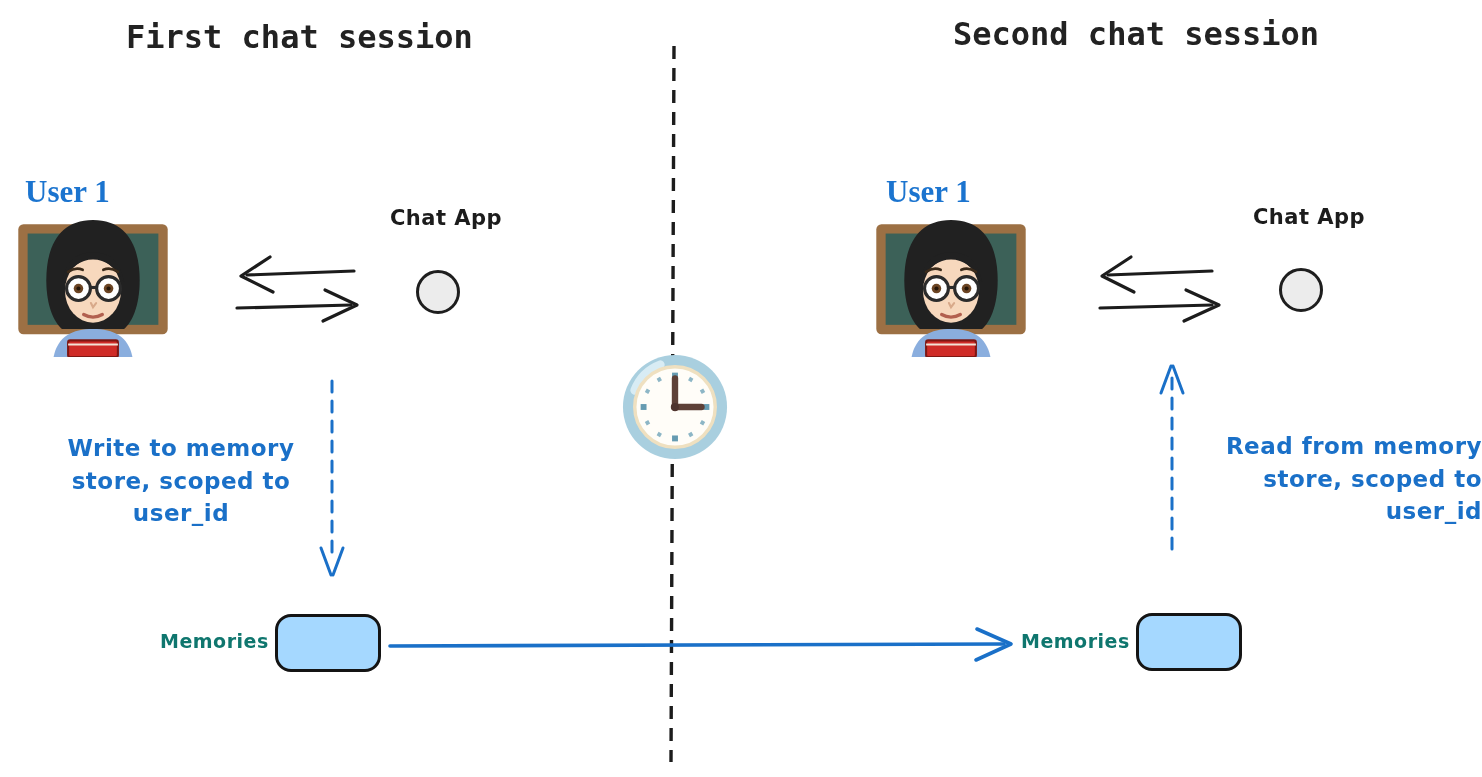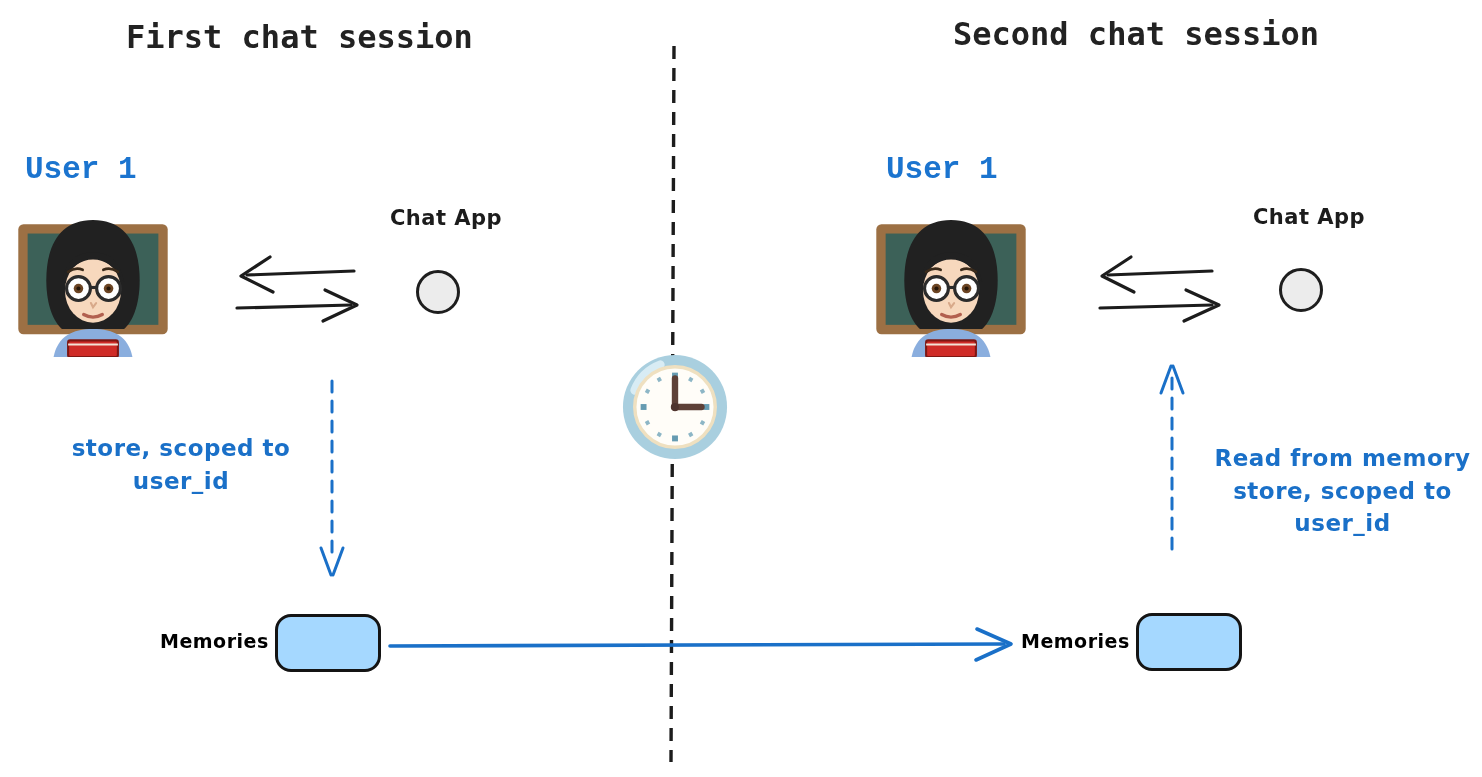"User 1" .user-label { font-family: Liberation Mono, monospace -> Liberation Serif, serif; margin-top: none -> 22px }
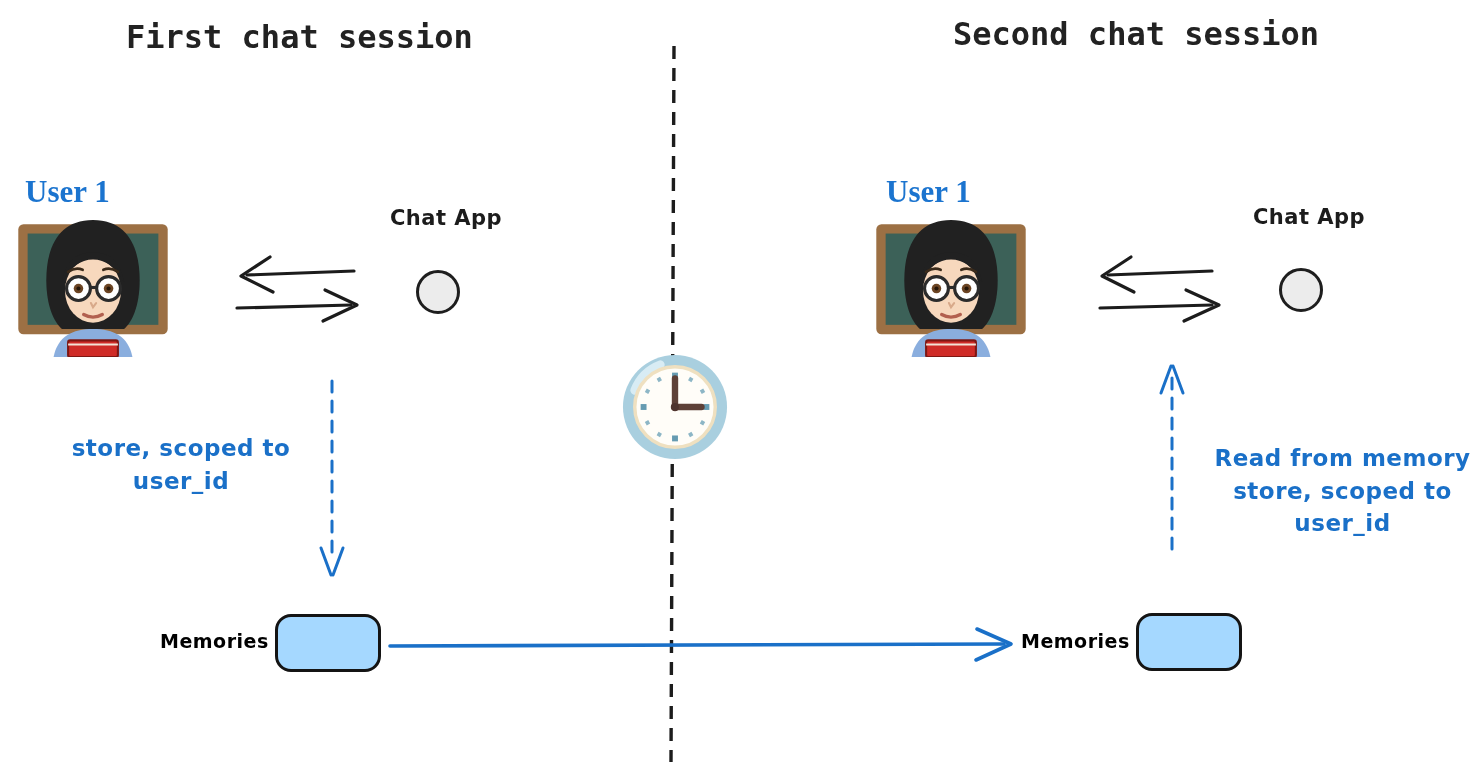"Write to memory" div { html: none -> <div>Write to memory</div> }
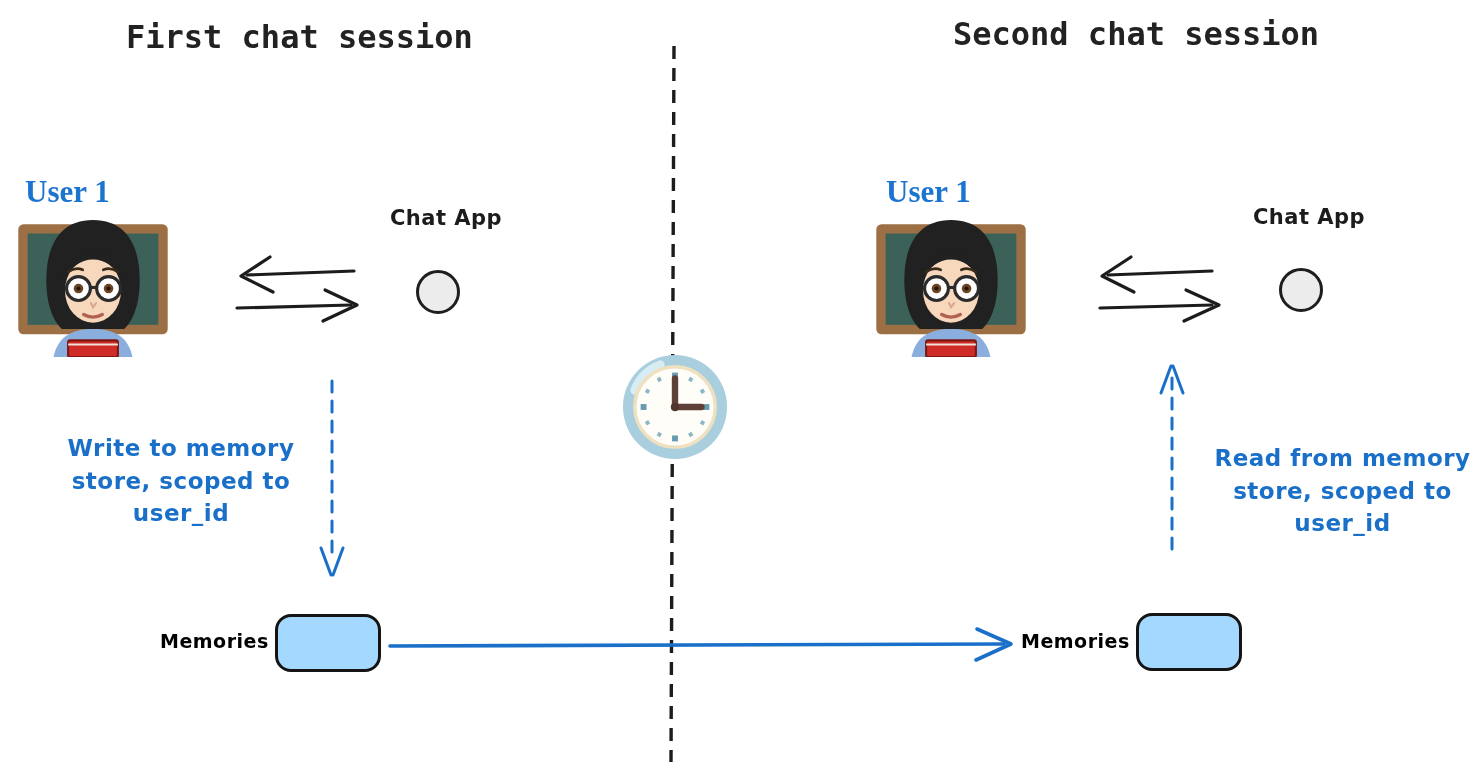"Read from memory" div.abs { text-align: none -> right; top: 442px -> 430px }
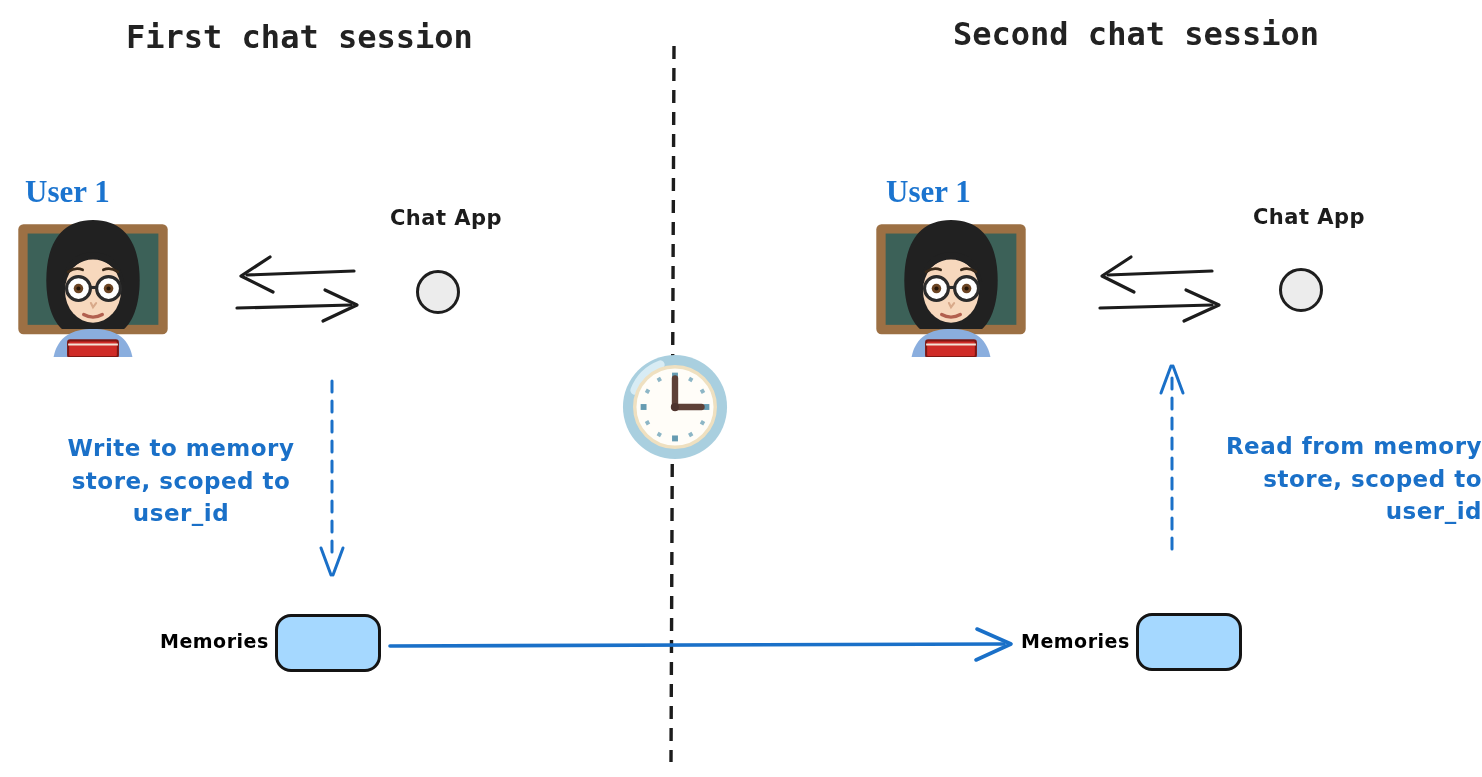"Memories" .memories-label { color: #000000 -> #0f766e }
